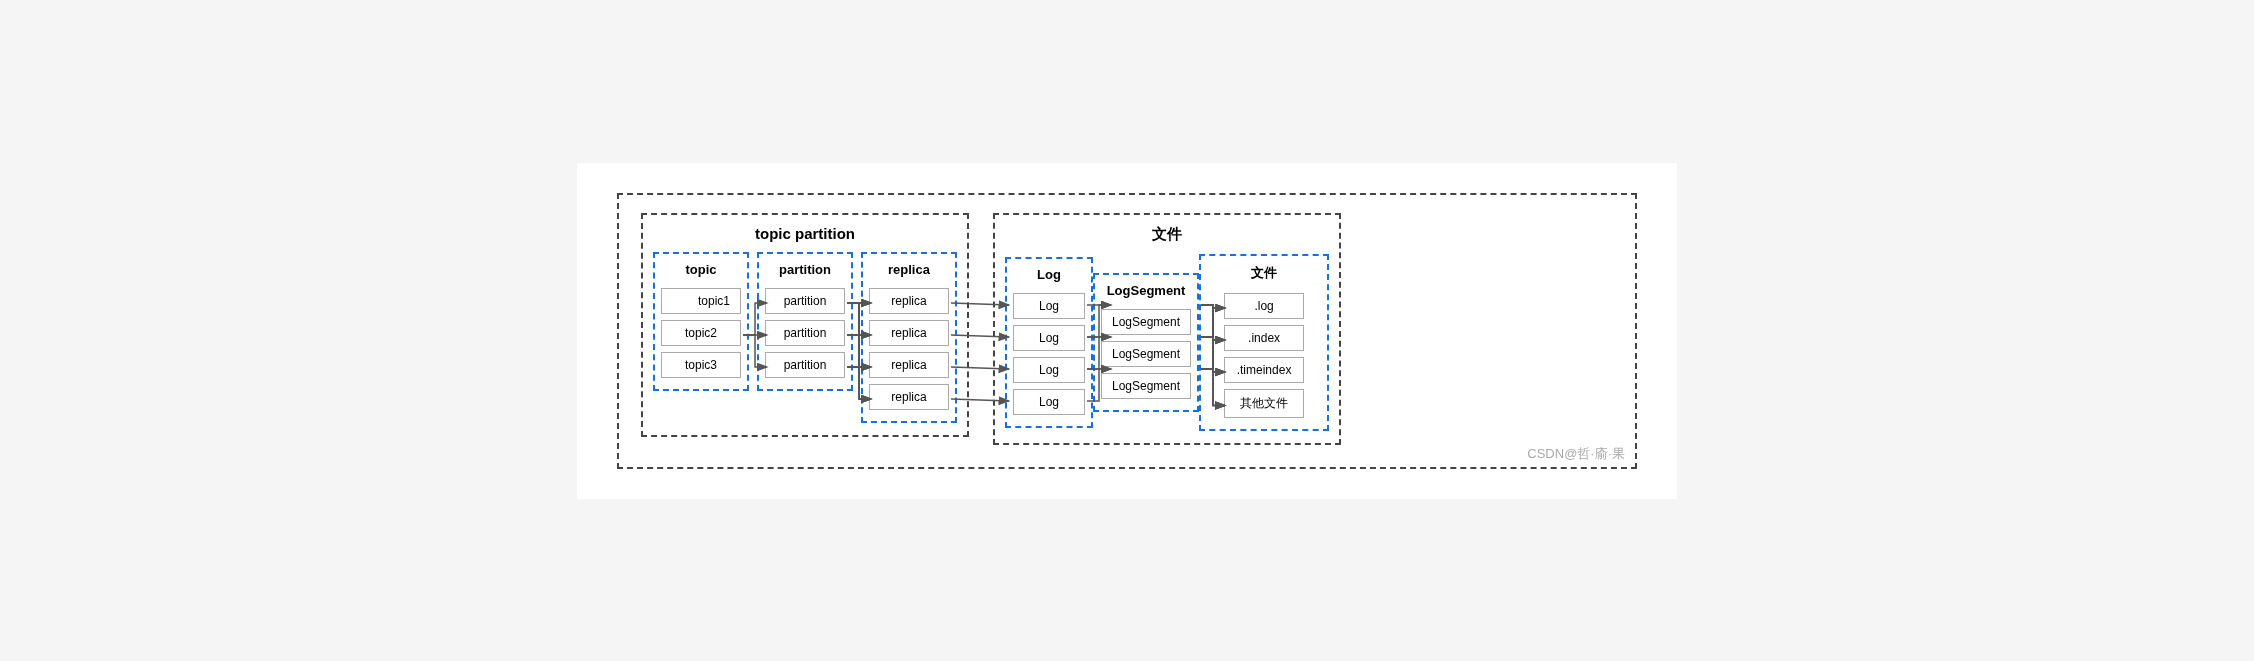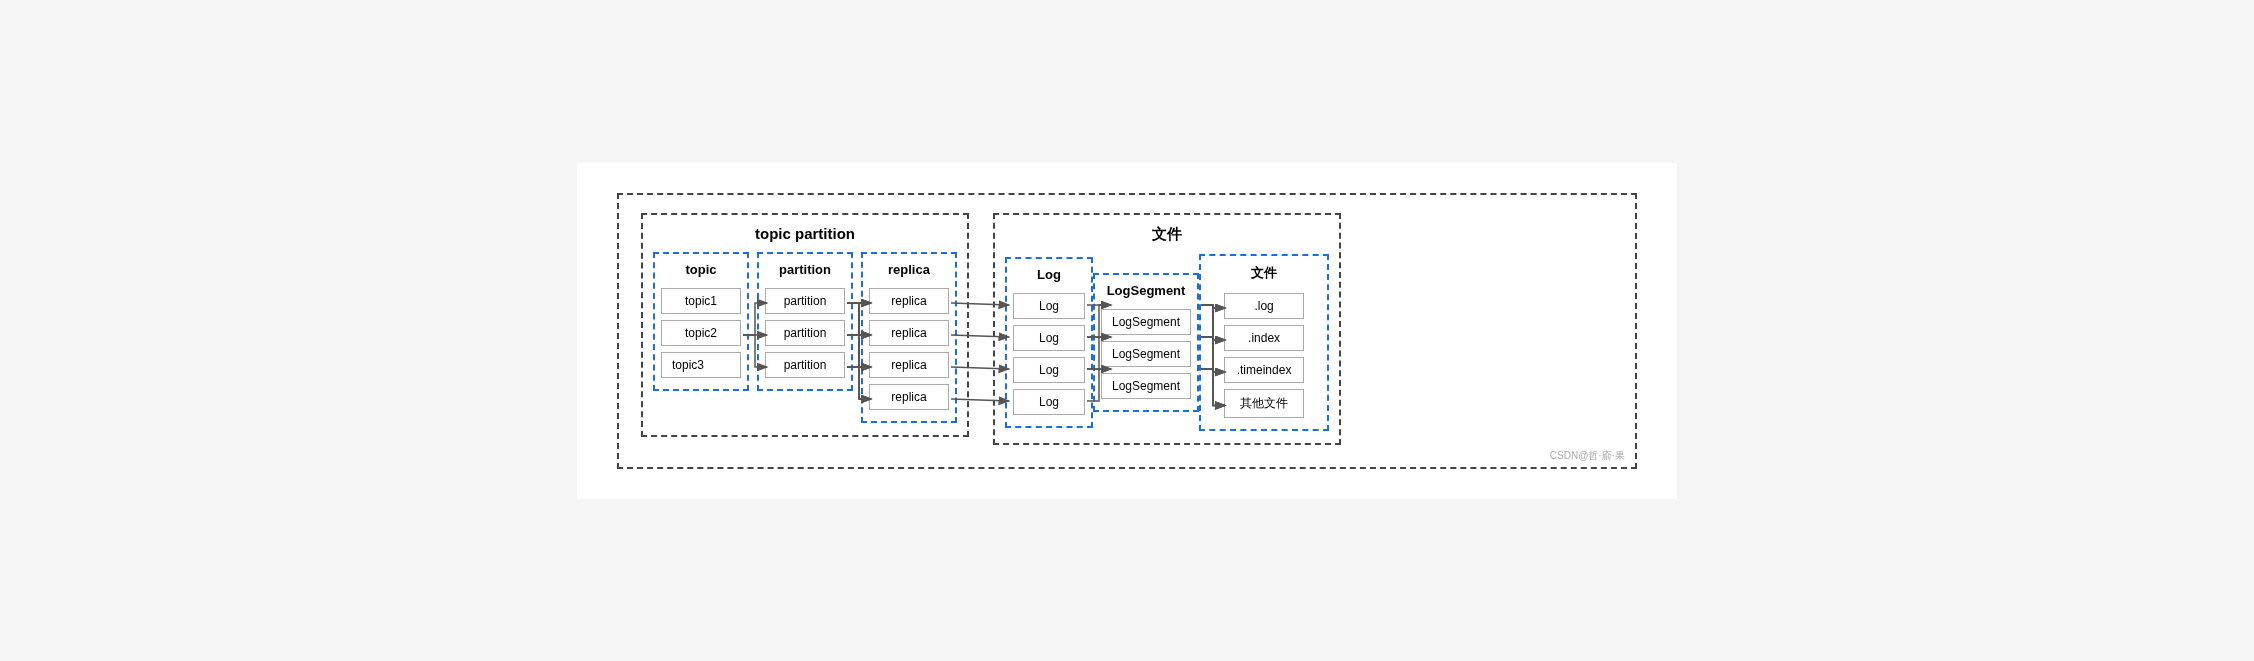"topic1" div { text-align: center -> right }
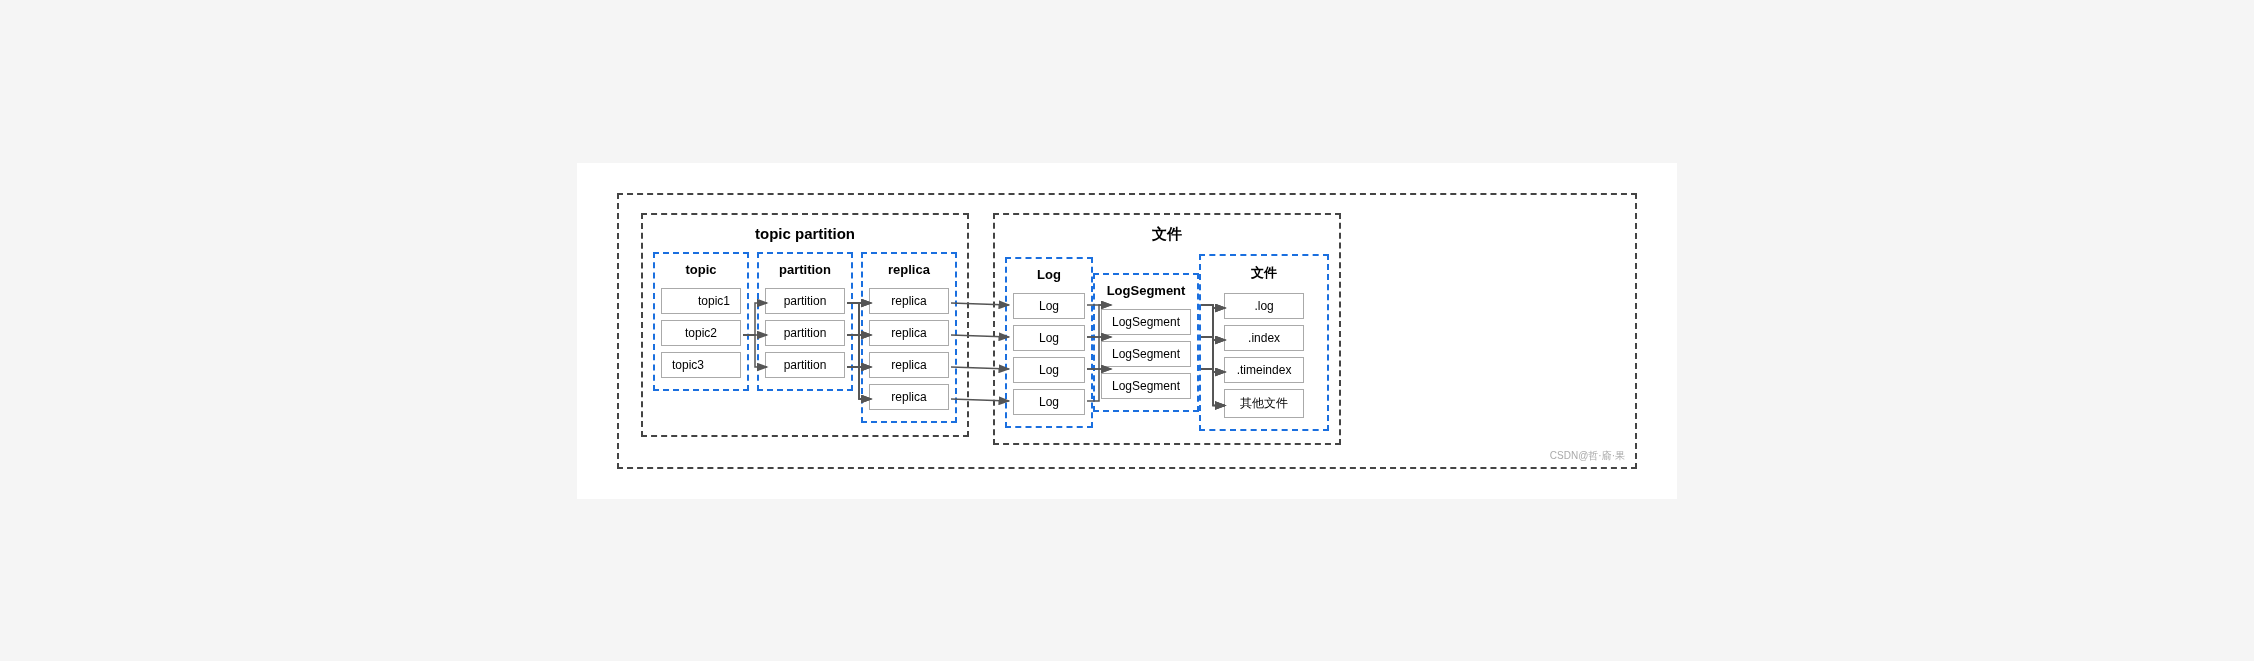"topic3" div { text-align: left -> center }
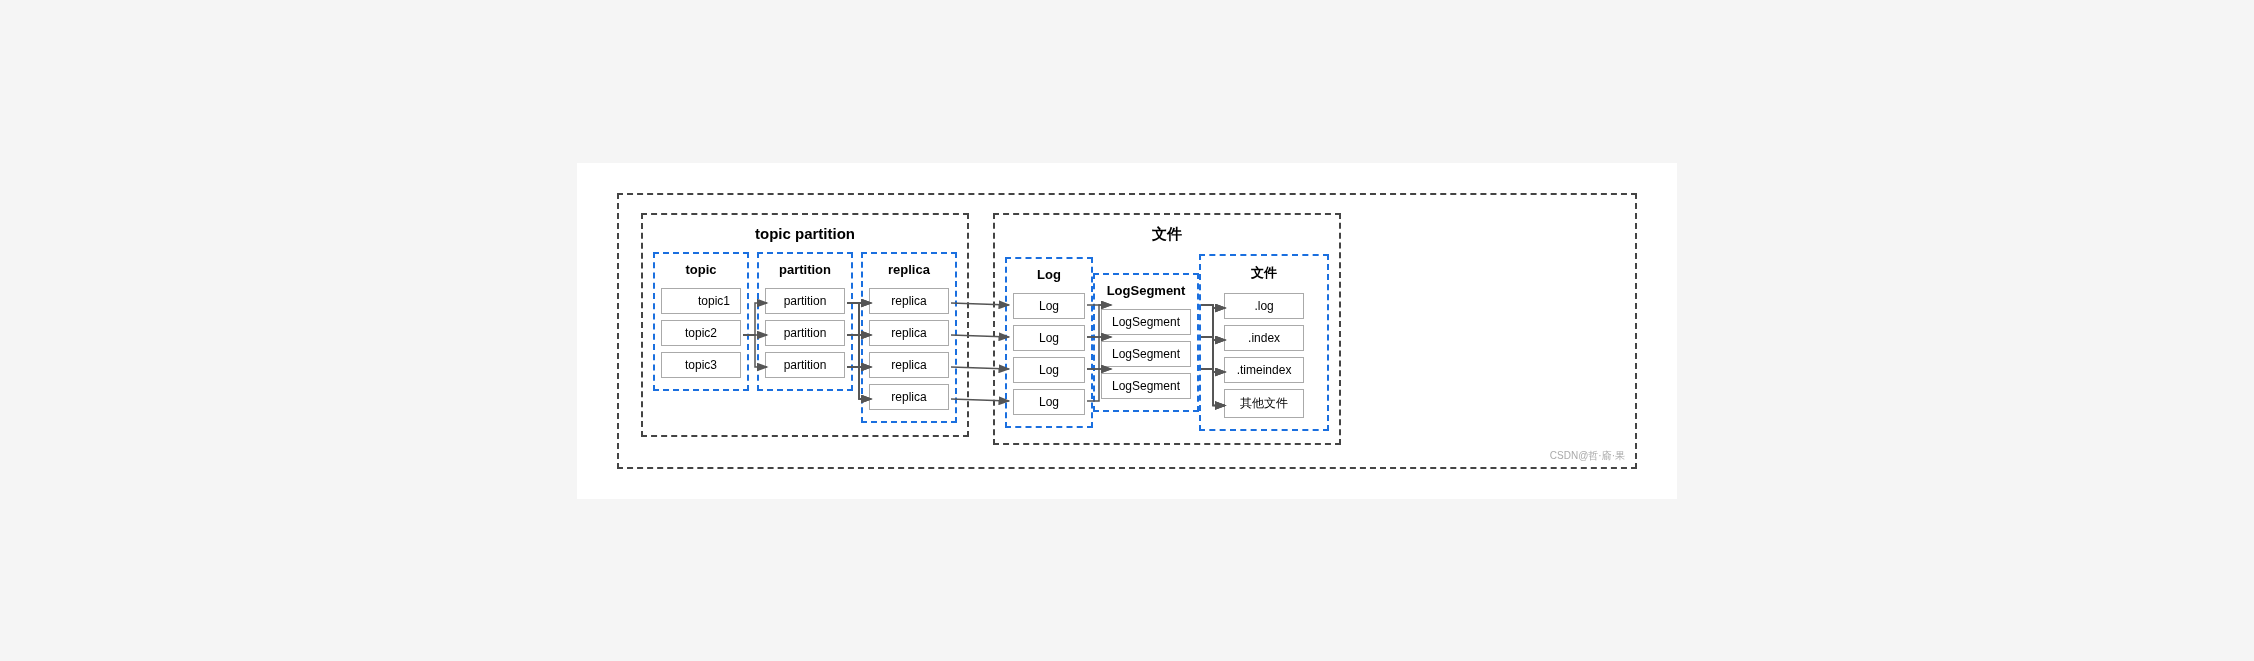"CSDN@哲·㢏·果" div { font-size: 10px -> 13px }
